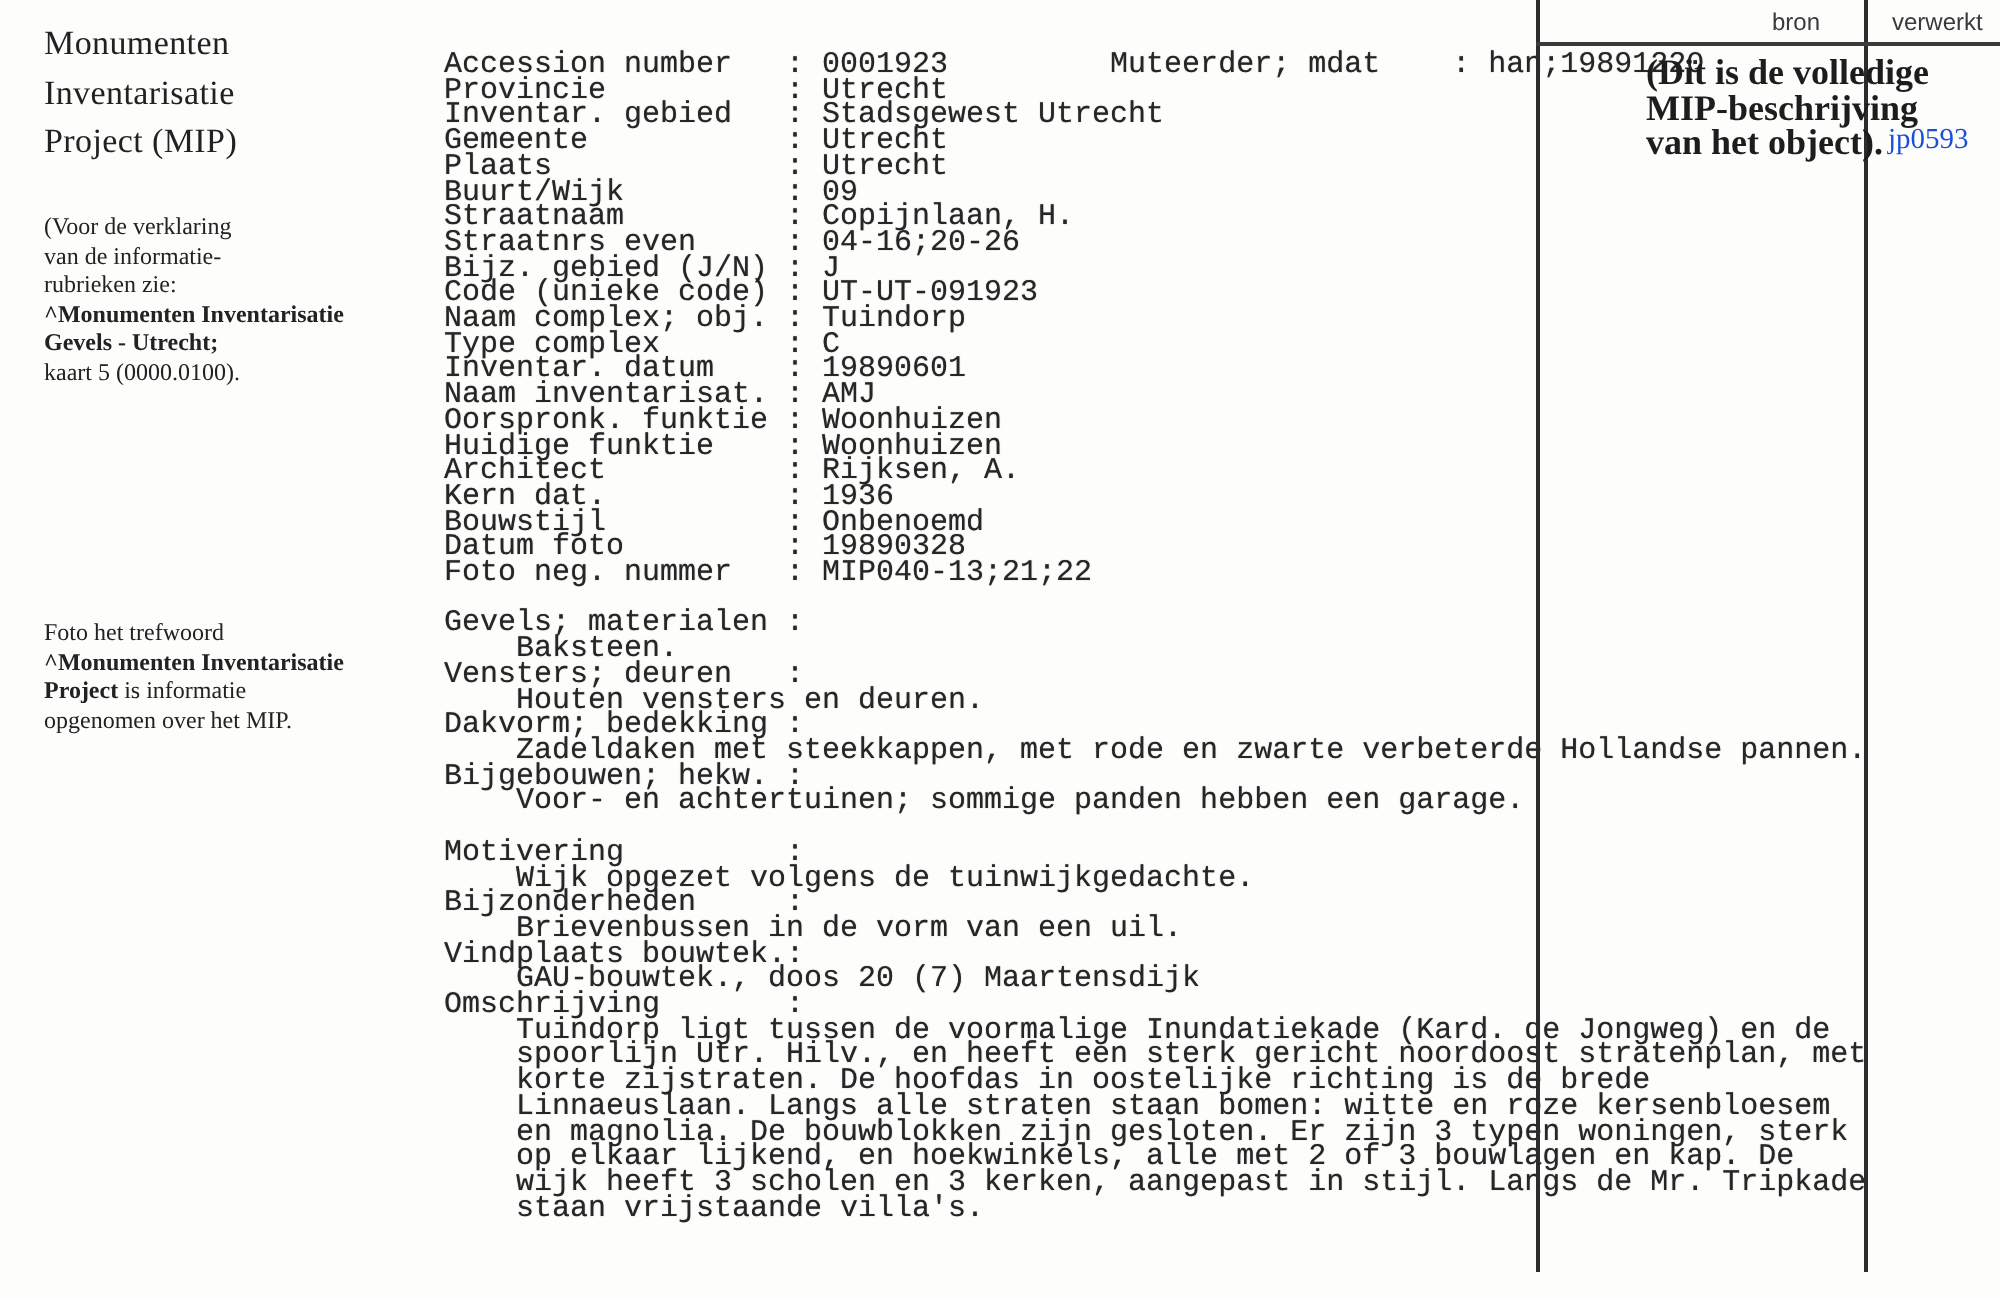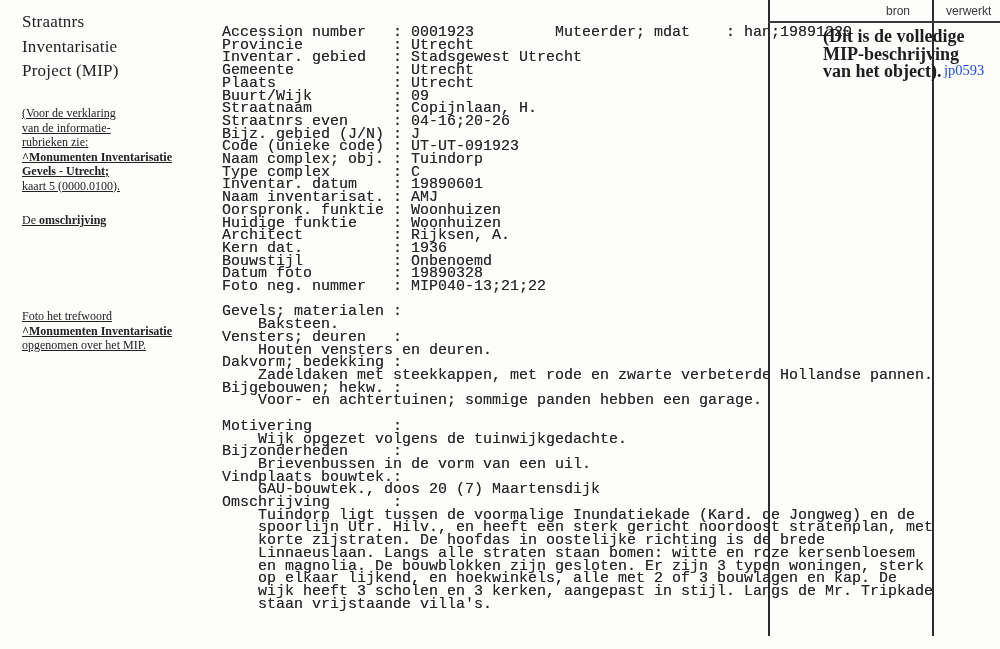"Straatnrs" div.page-title { text: Straatnrs -> Monumenten }
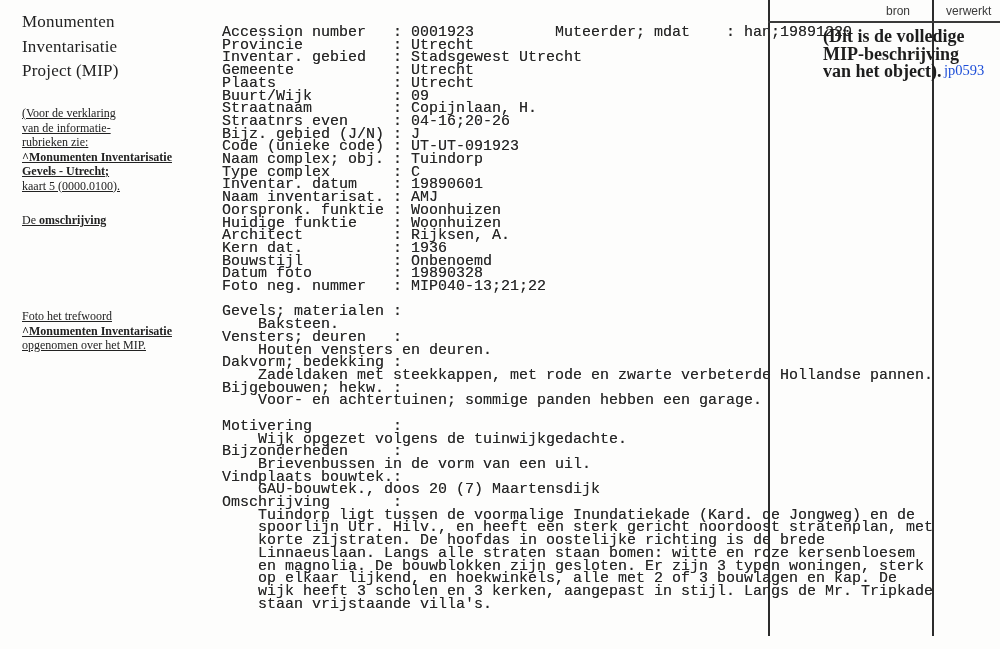"(Voor de verklaring" .note .ln { text-decoration: underline -> none }
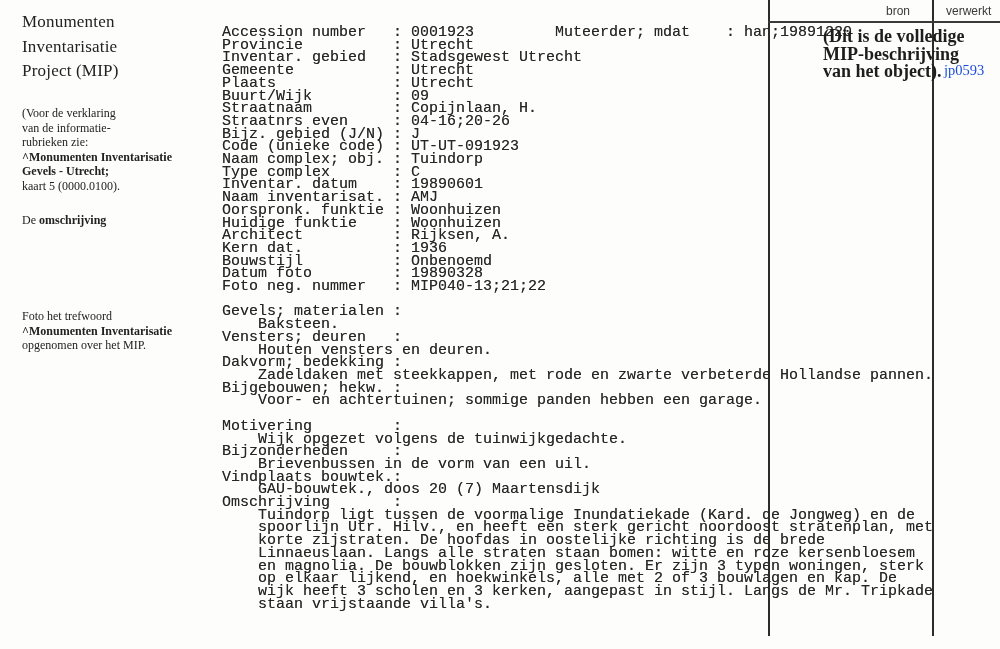"De omschrijving" div.ln { html: <div><span>De </span><b>omschrijving</b></div> -> none }
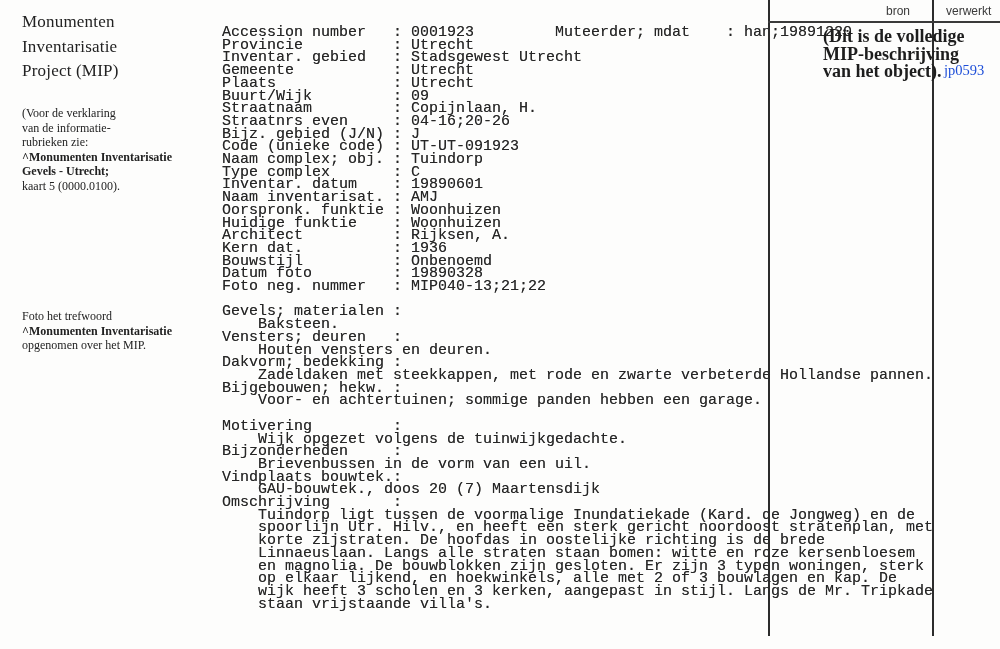"Project is informatie" div.ln { html: none -> <div><b>Project</b><span> is informatie</span></div> }
